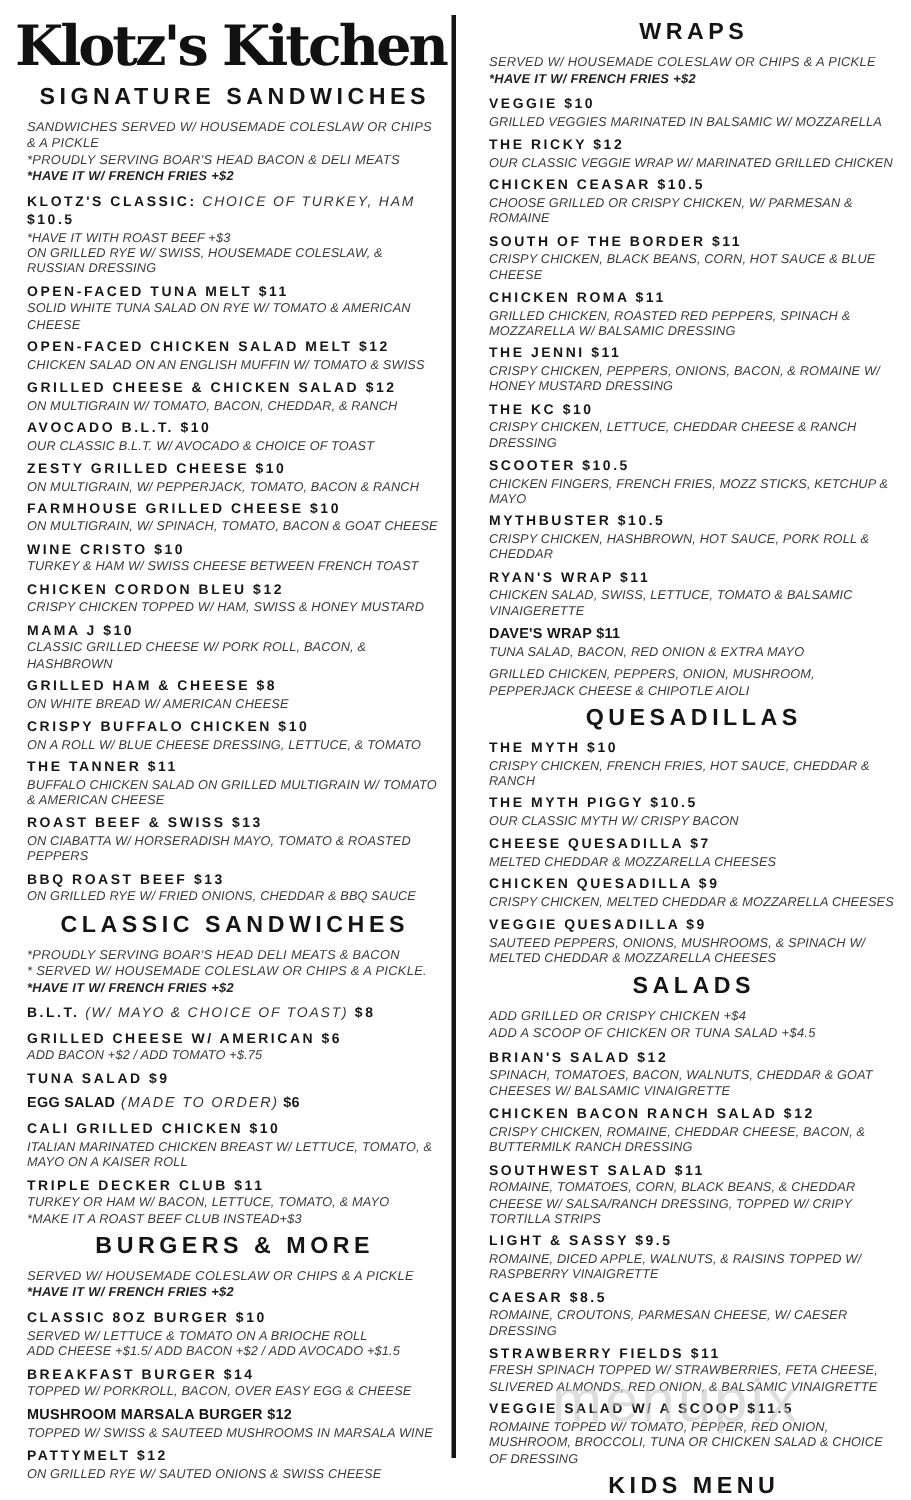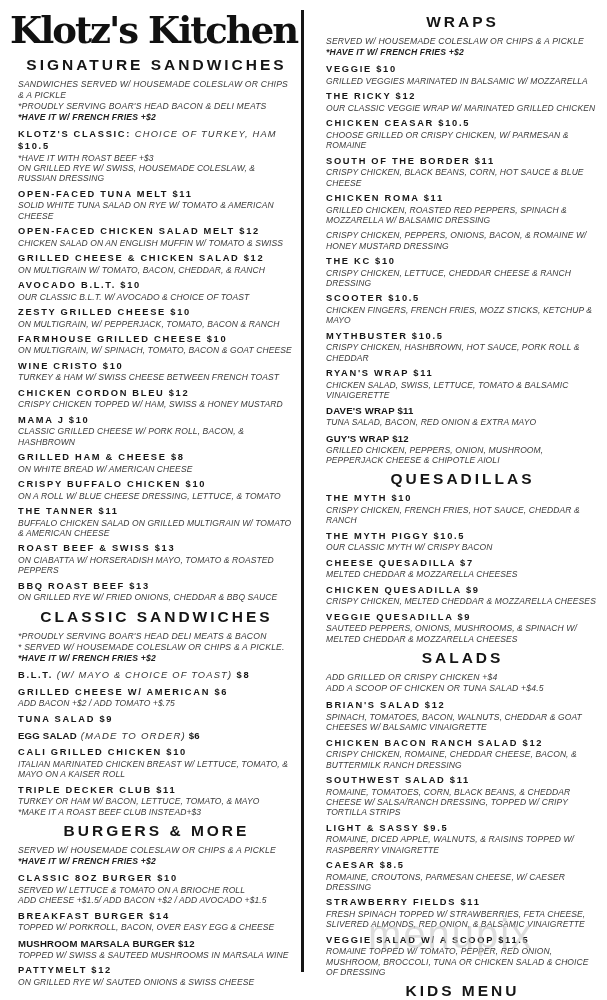"THE JENNI $11" div.item-name-line { html: none -> <div><span>THE JENNI</span><span> $11</span></div> }
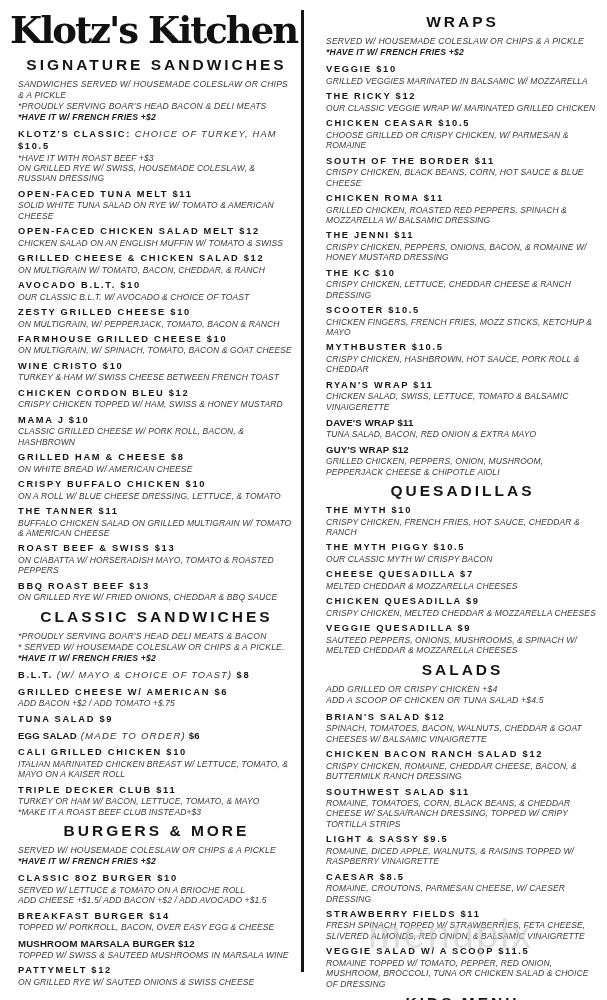"GUY'S WRAP $12" div.item-name-line { html: <div><span>GUY'S WRAP</span><span> $12</span></div> -> none }
